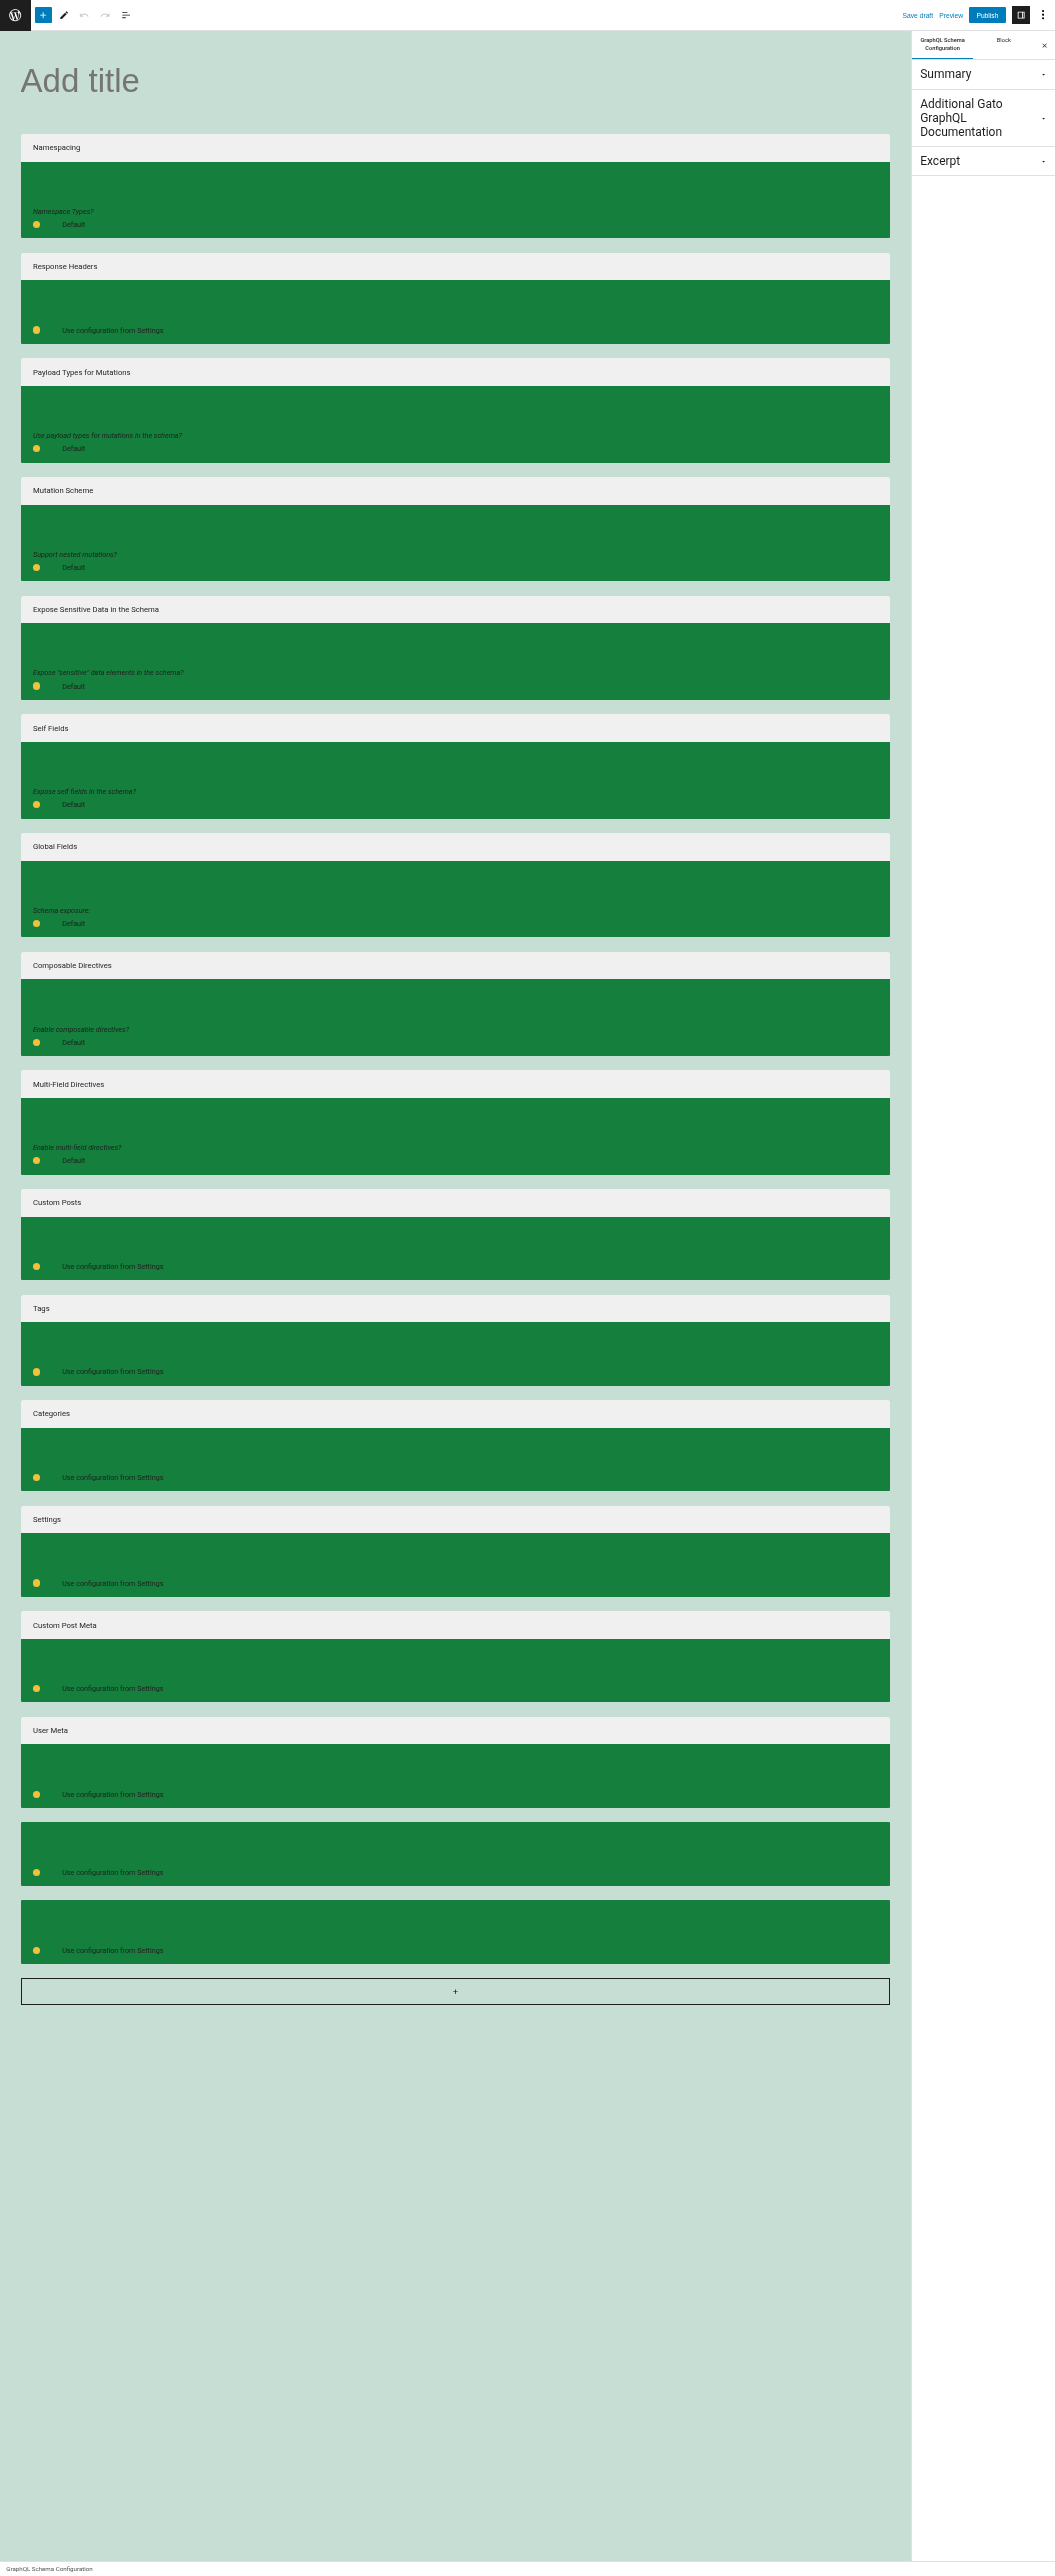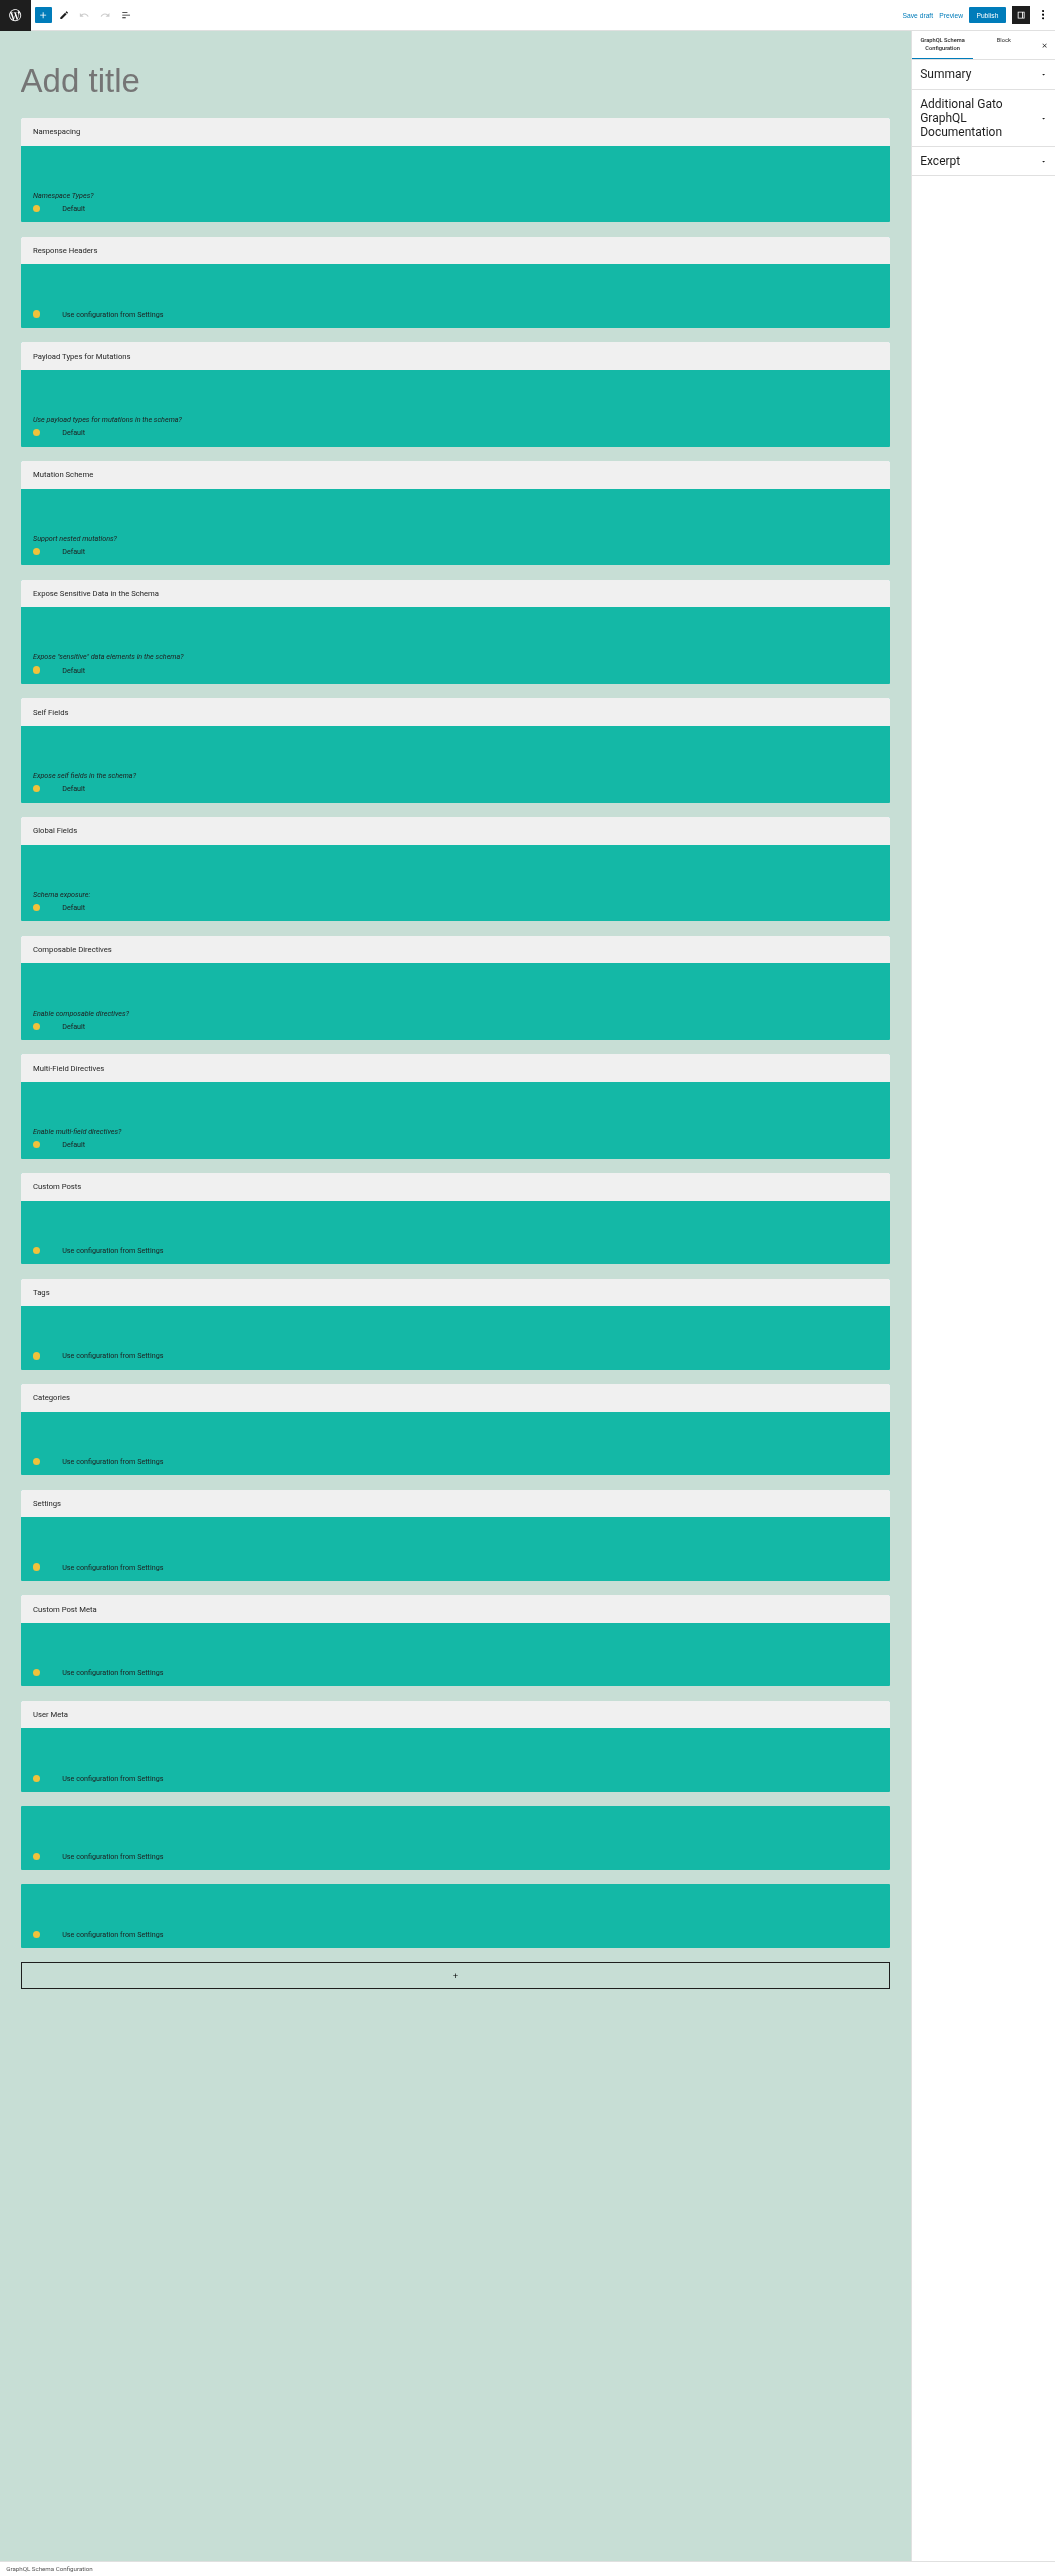"Add title" .title-input { margin-bottom: 18px -> 34px }
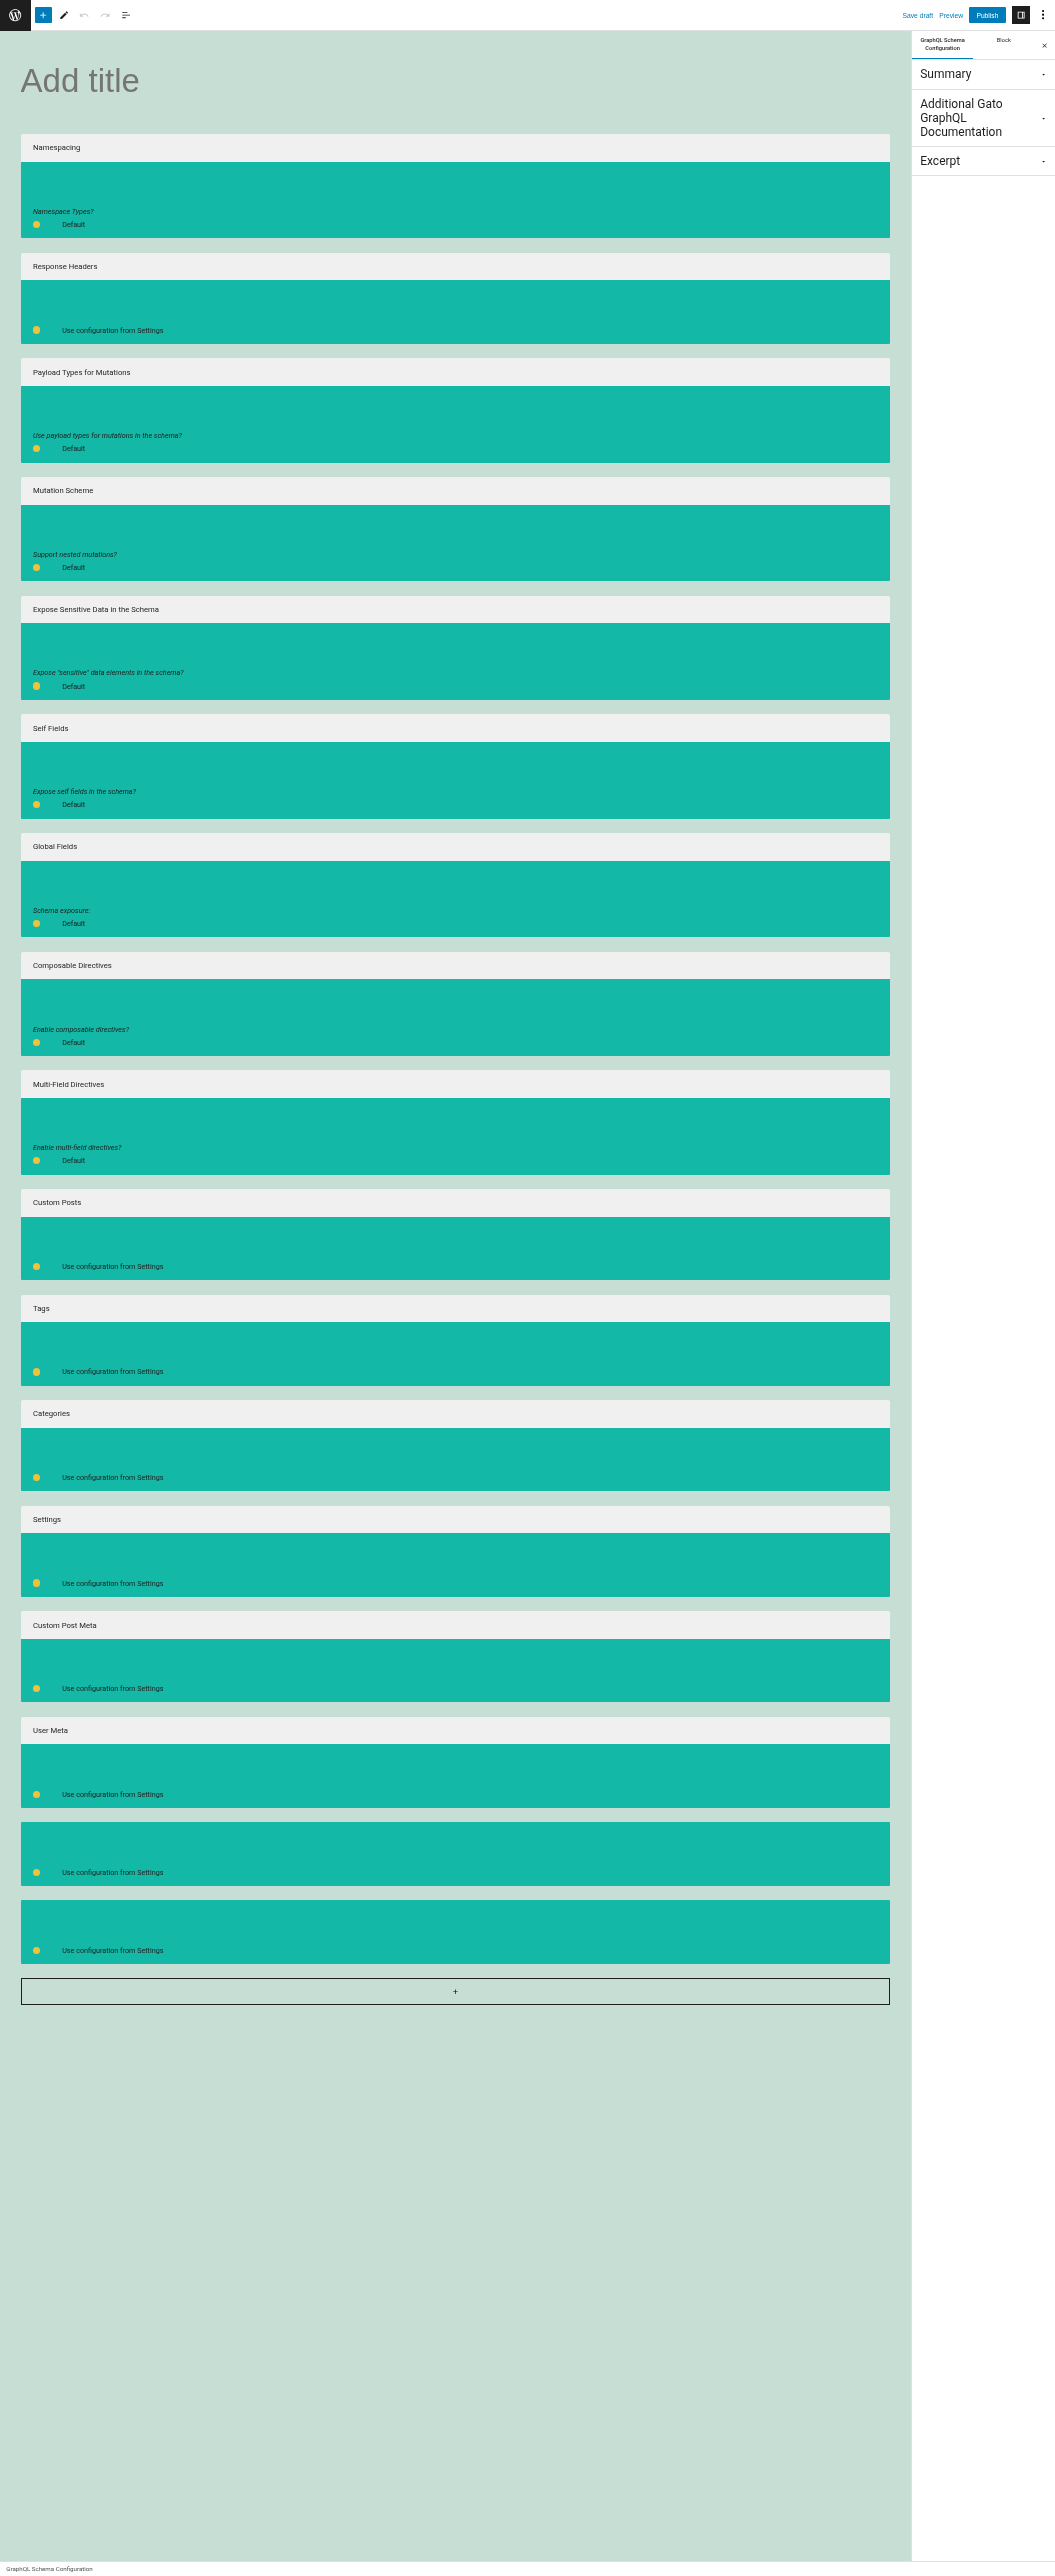"Namespacing" .block-card { background: #14b8a6 -> #15803d }
